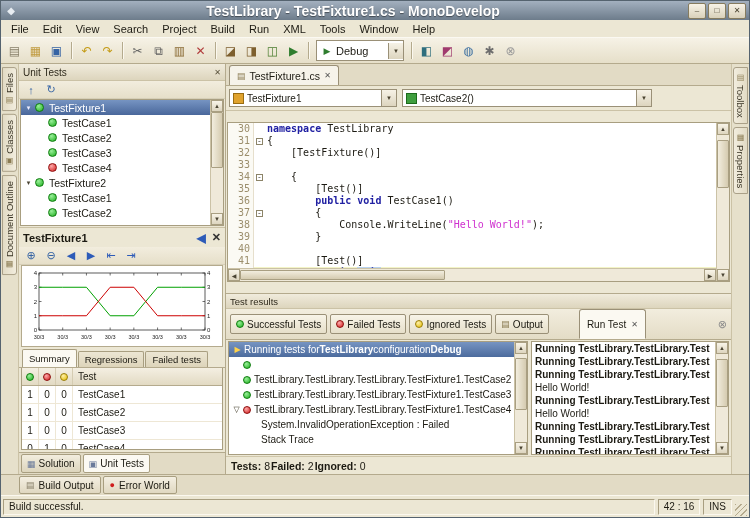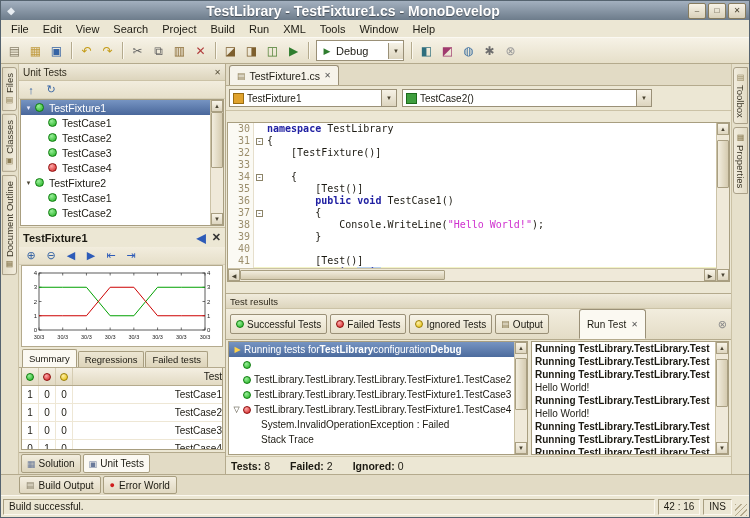"Test" .sum-row { text-align: right -> none }
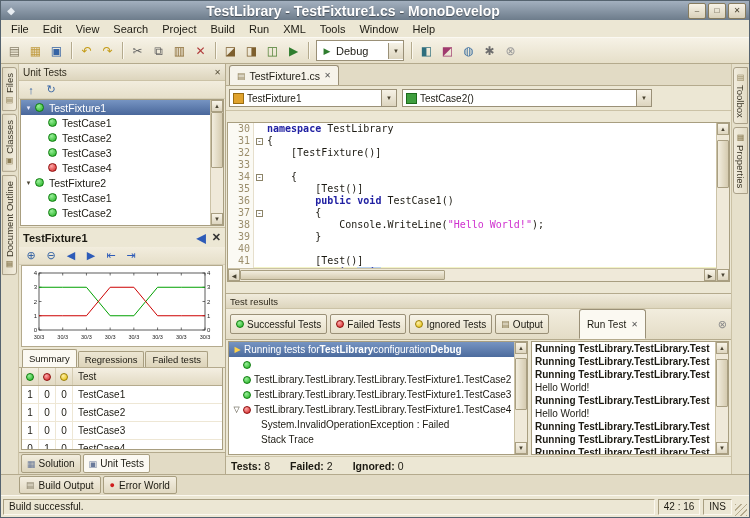"Failed" .cnt-lbl.gap { margin-left: 20px -> 1px }
